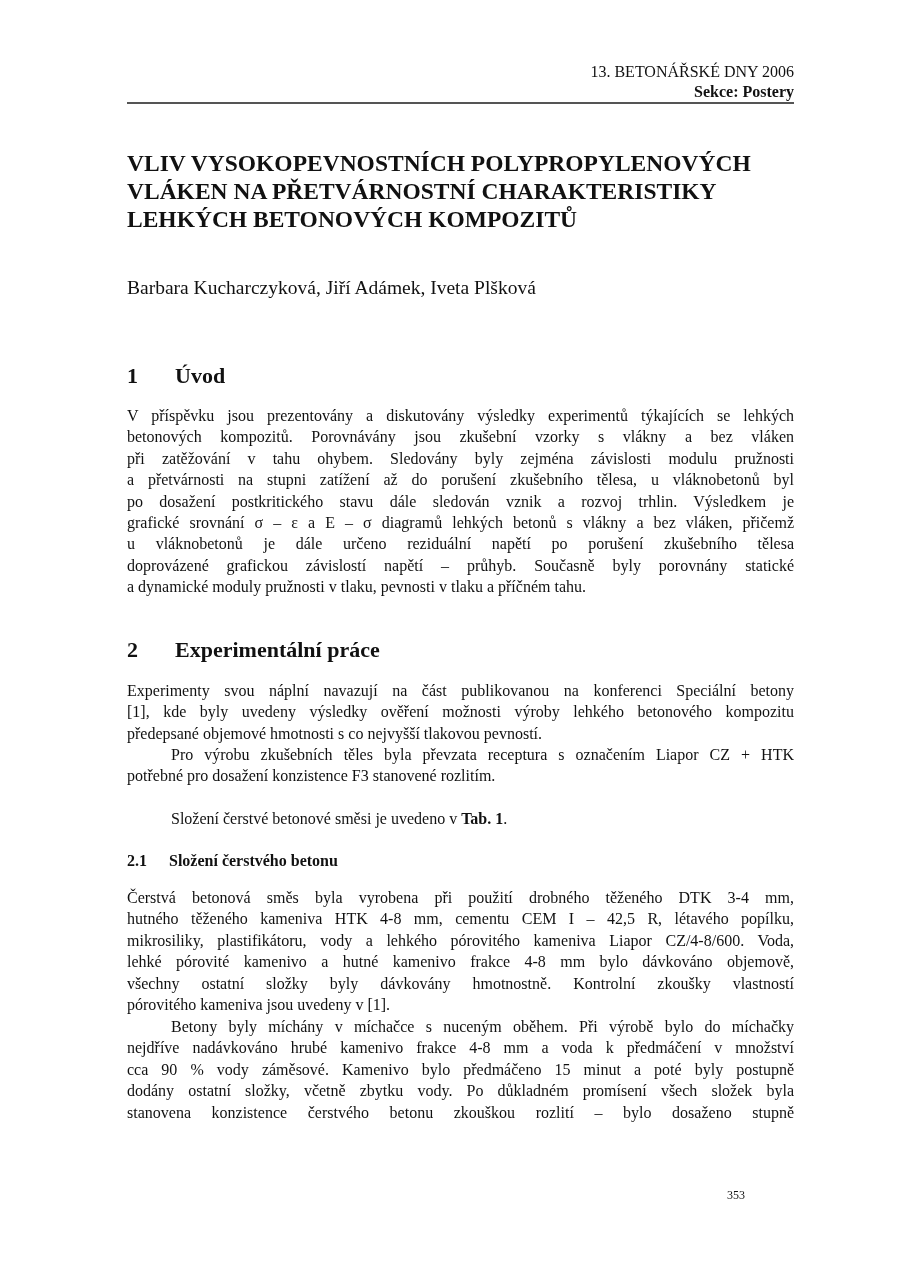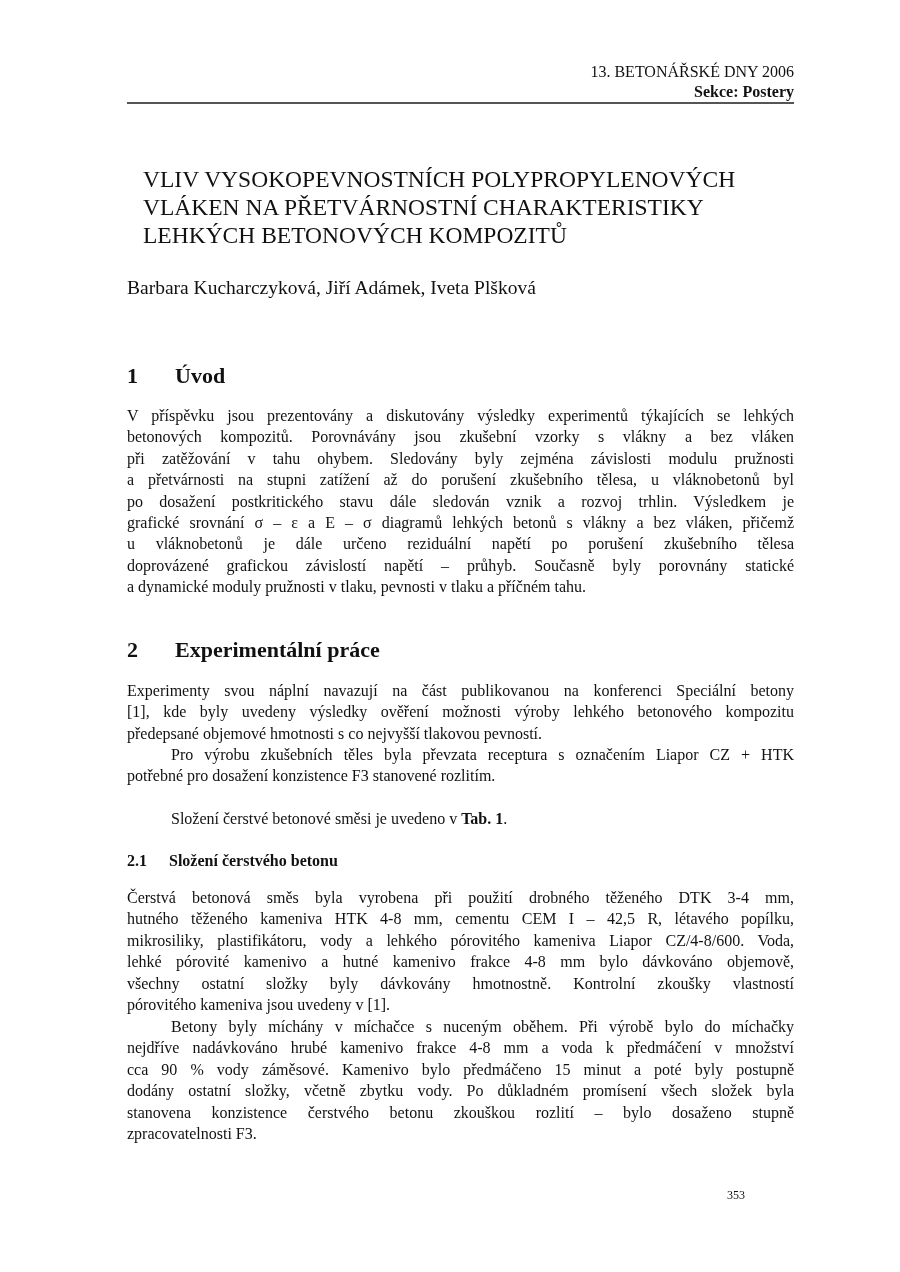"VLIV VYSOKOPEVNOSTNÍCH POLYPROPYLENOVÝCH" .title { font-weight: normal -> bold; margin: 16px -> 0 }
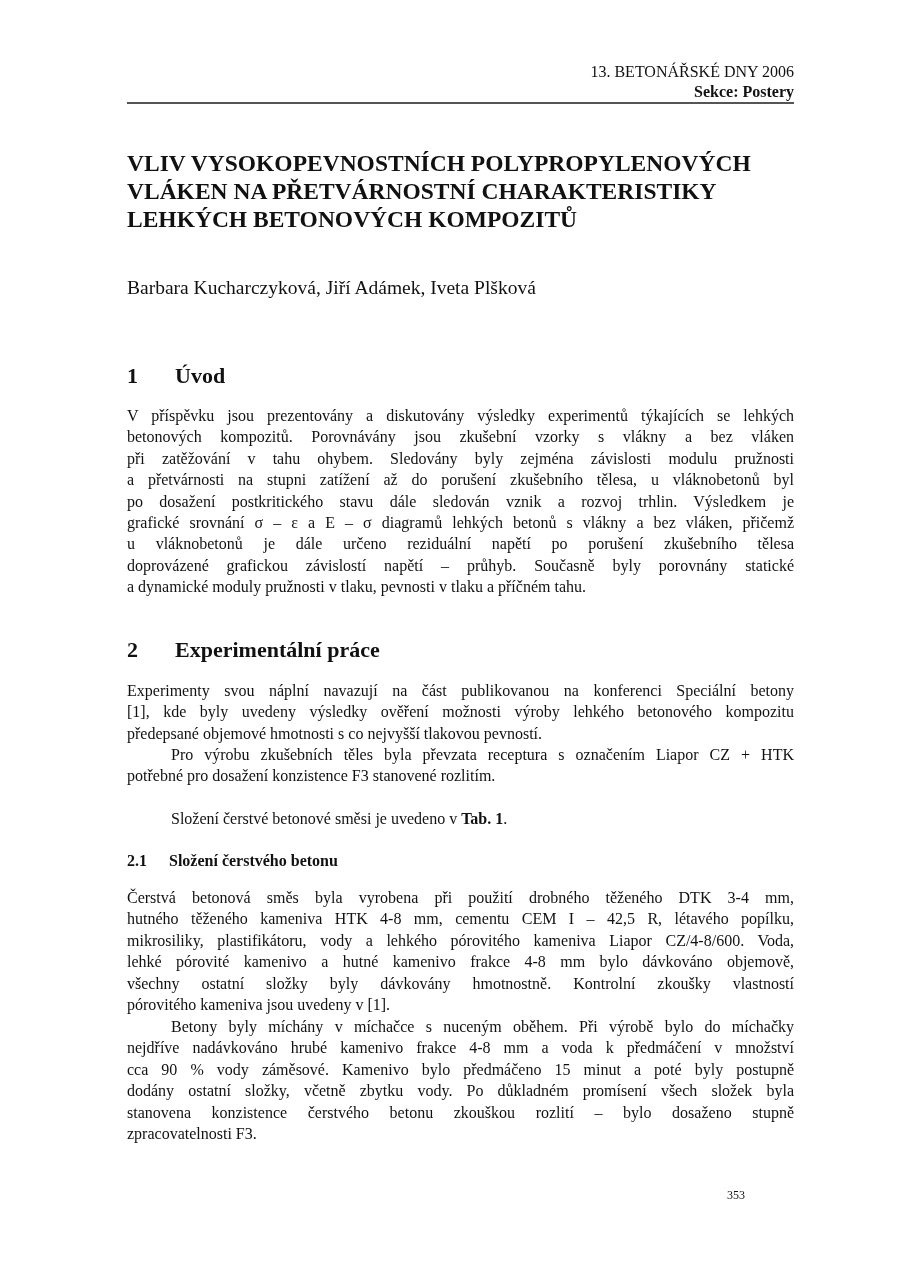"zpracovatelnosti F3." span.line { html: <span>zpracovatelnosti F3.</span> -> none }
